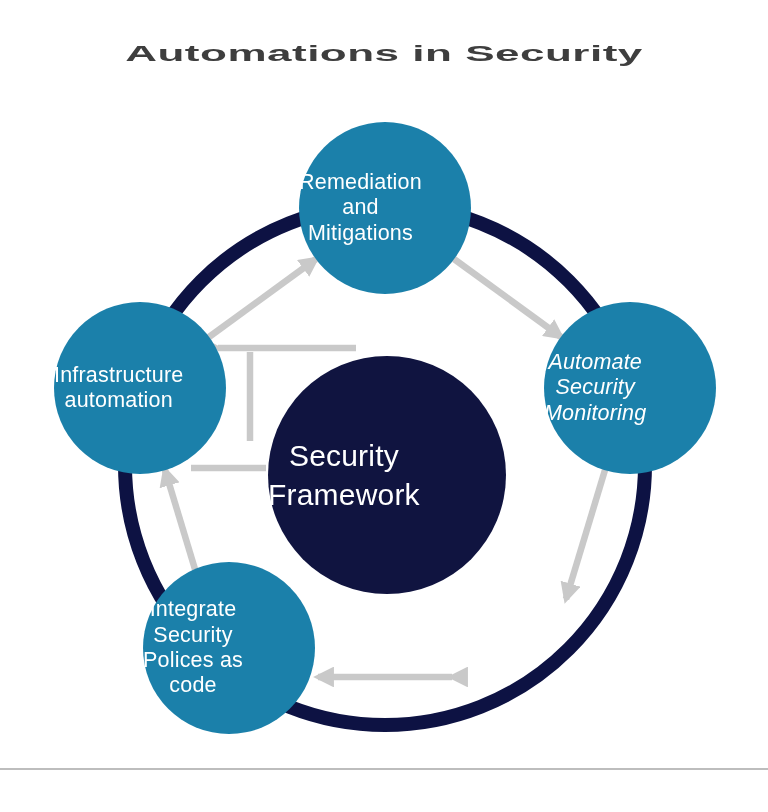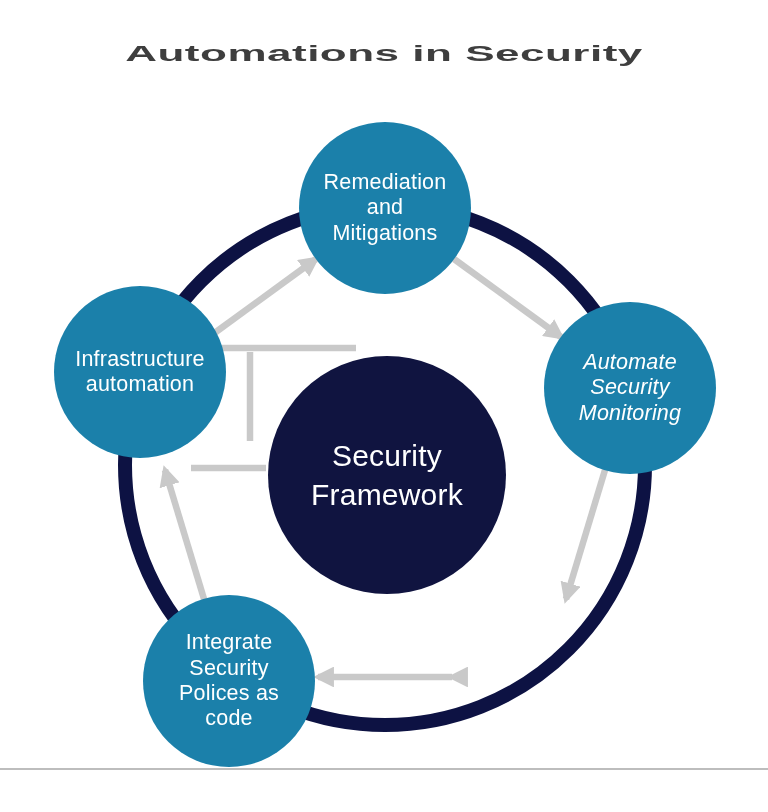"Remediation" .node { justify-content: center -> flex-start }
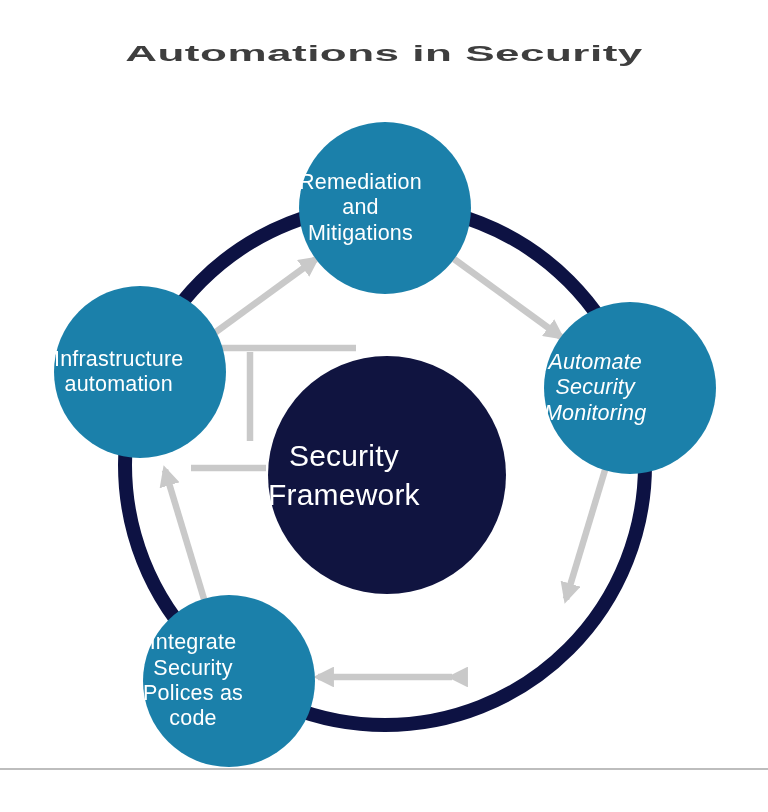"Infrastructure" .pos-left { top: 286px -> 302px }
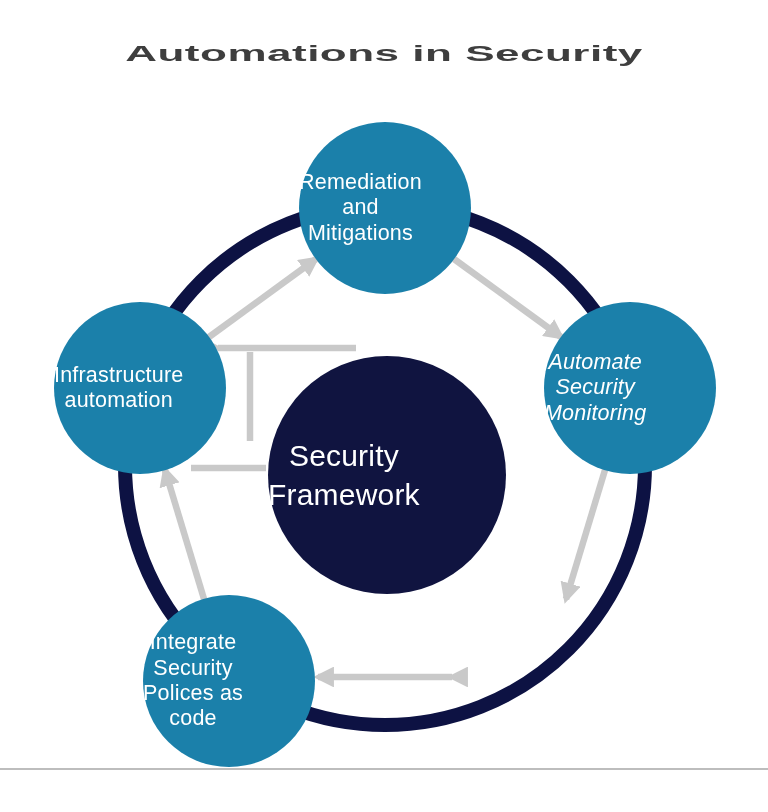"Integrate" .pos-bottom-left { top: 595px -> 562px }
